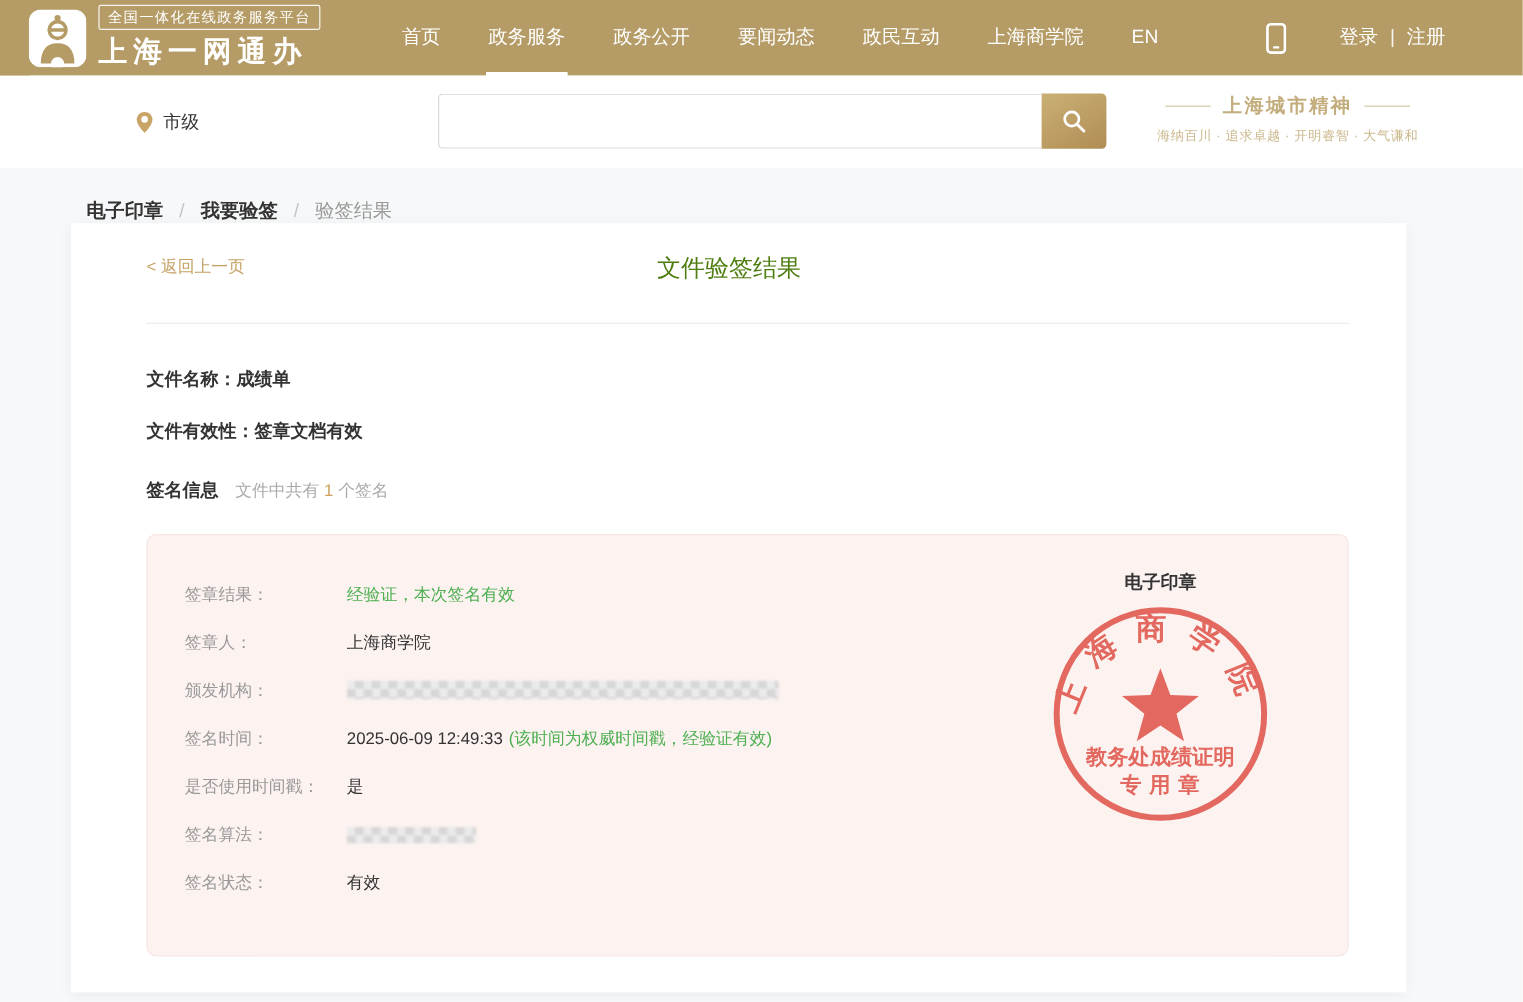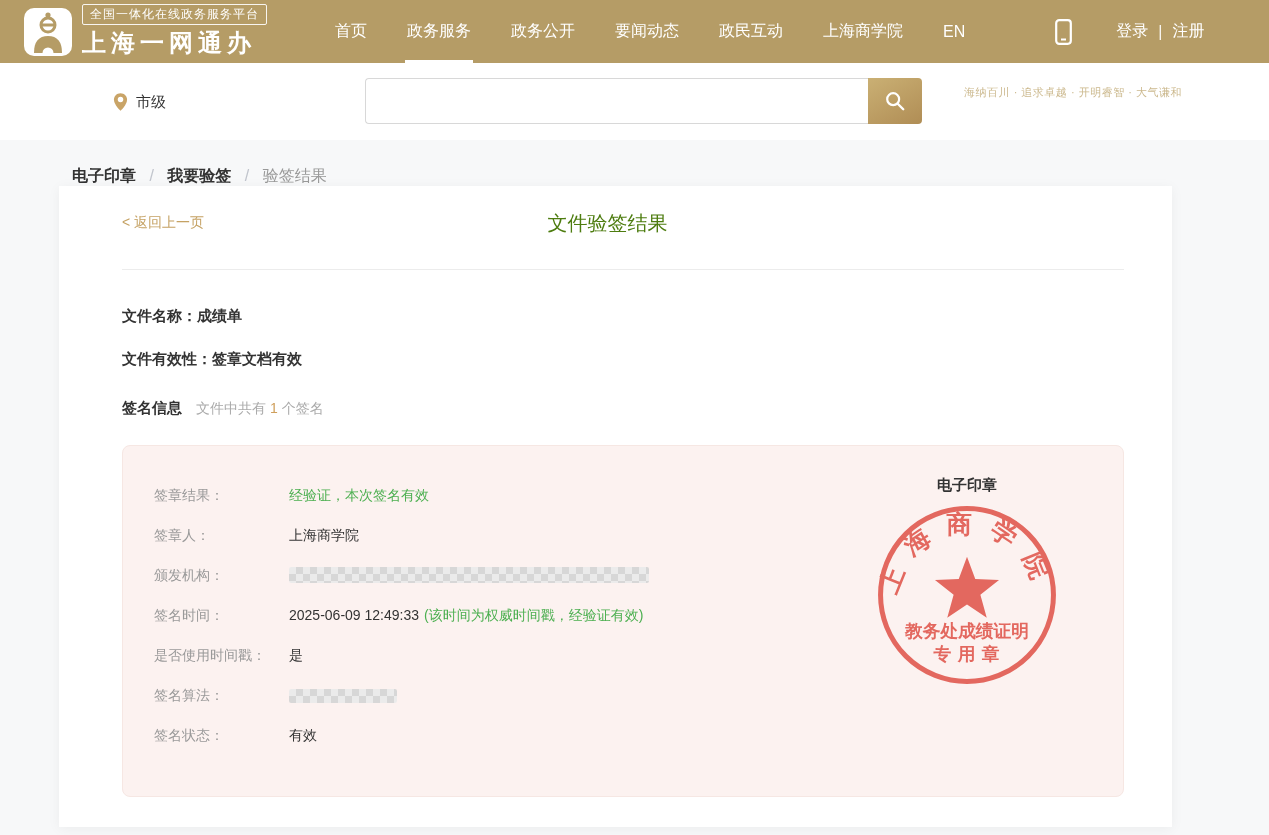"上海城市精神" div.slogan-line1 { html: none -> <div> <span></span> <span>上海城市精神</span> <span></span> </div> }
